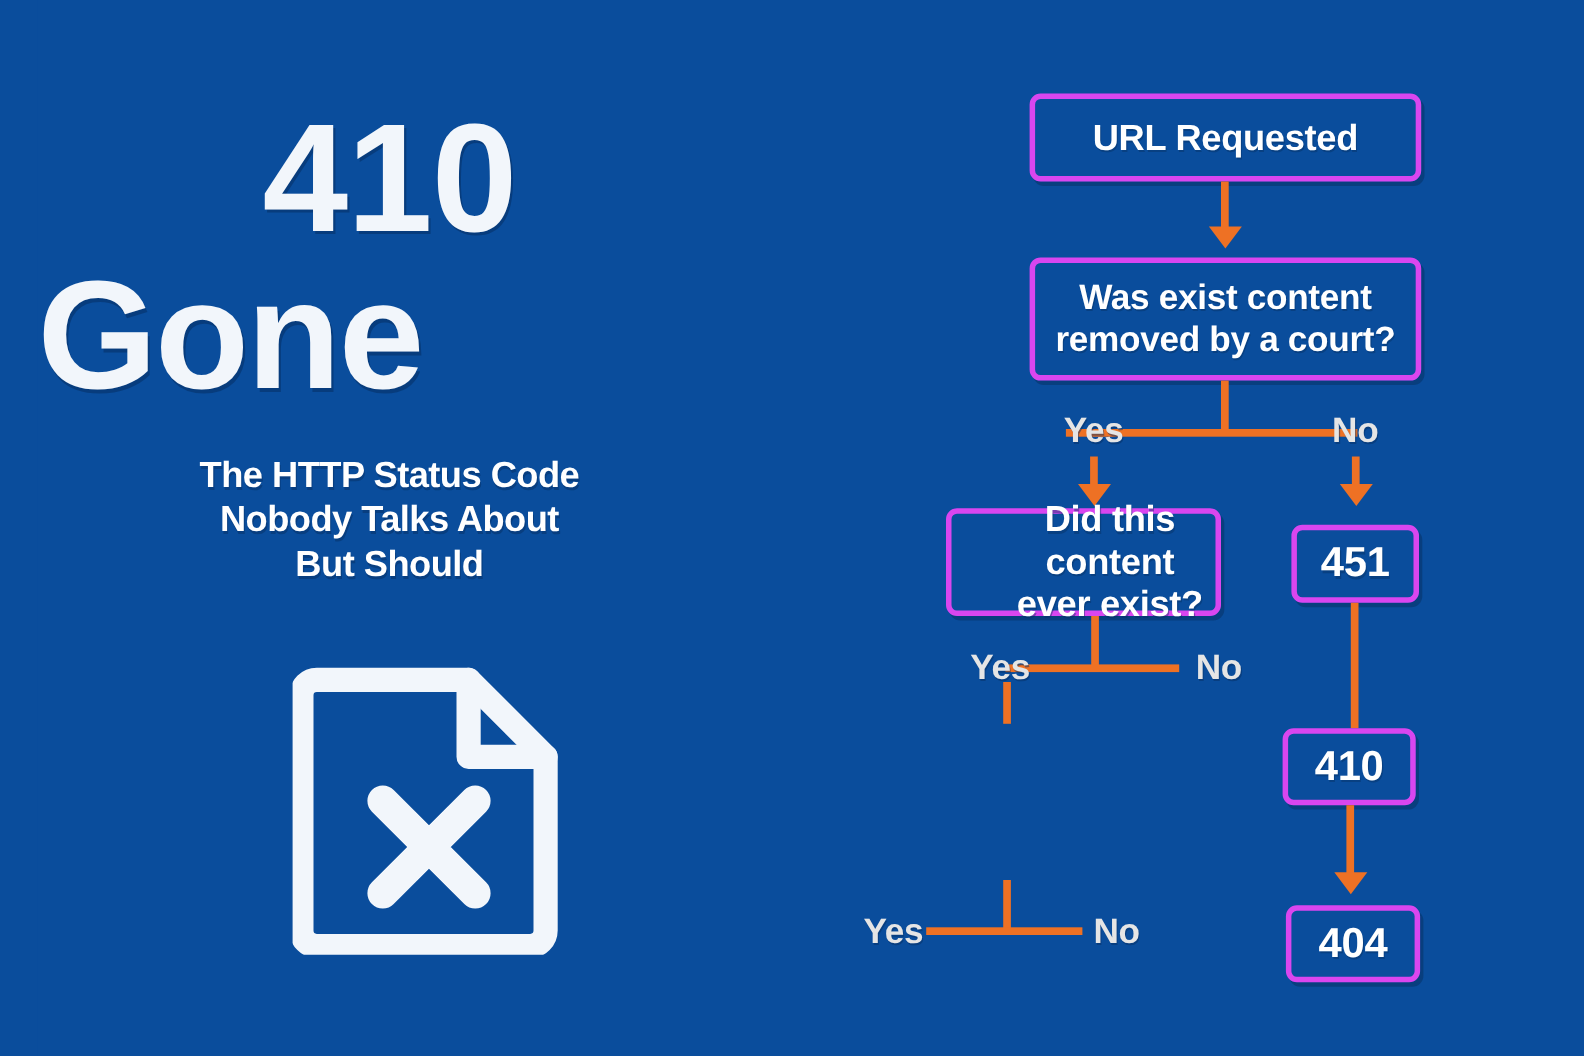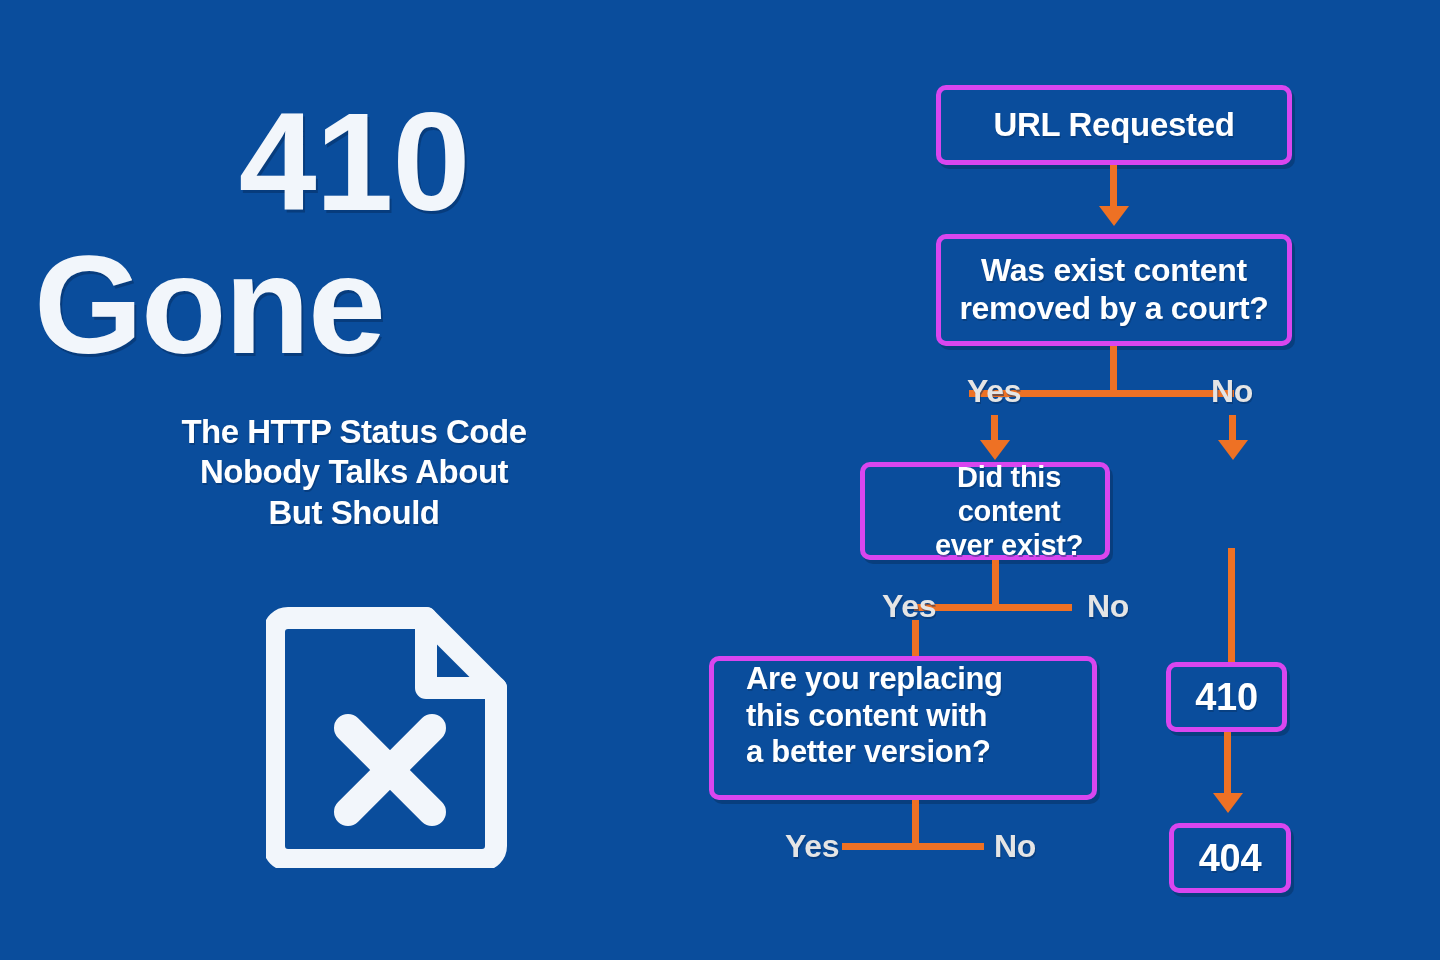"Did this content" div.node { font-size: 29px -> 33px }
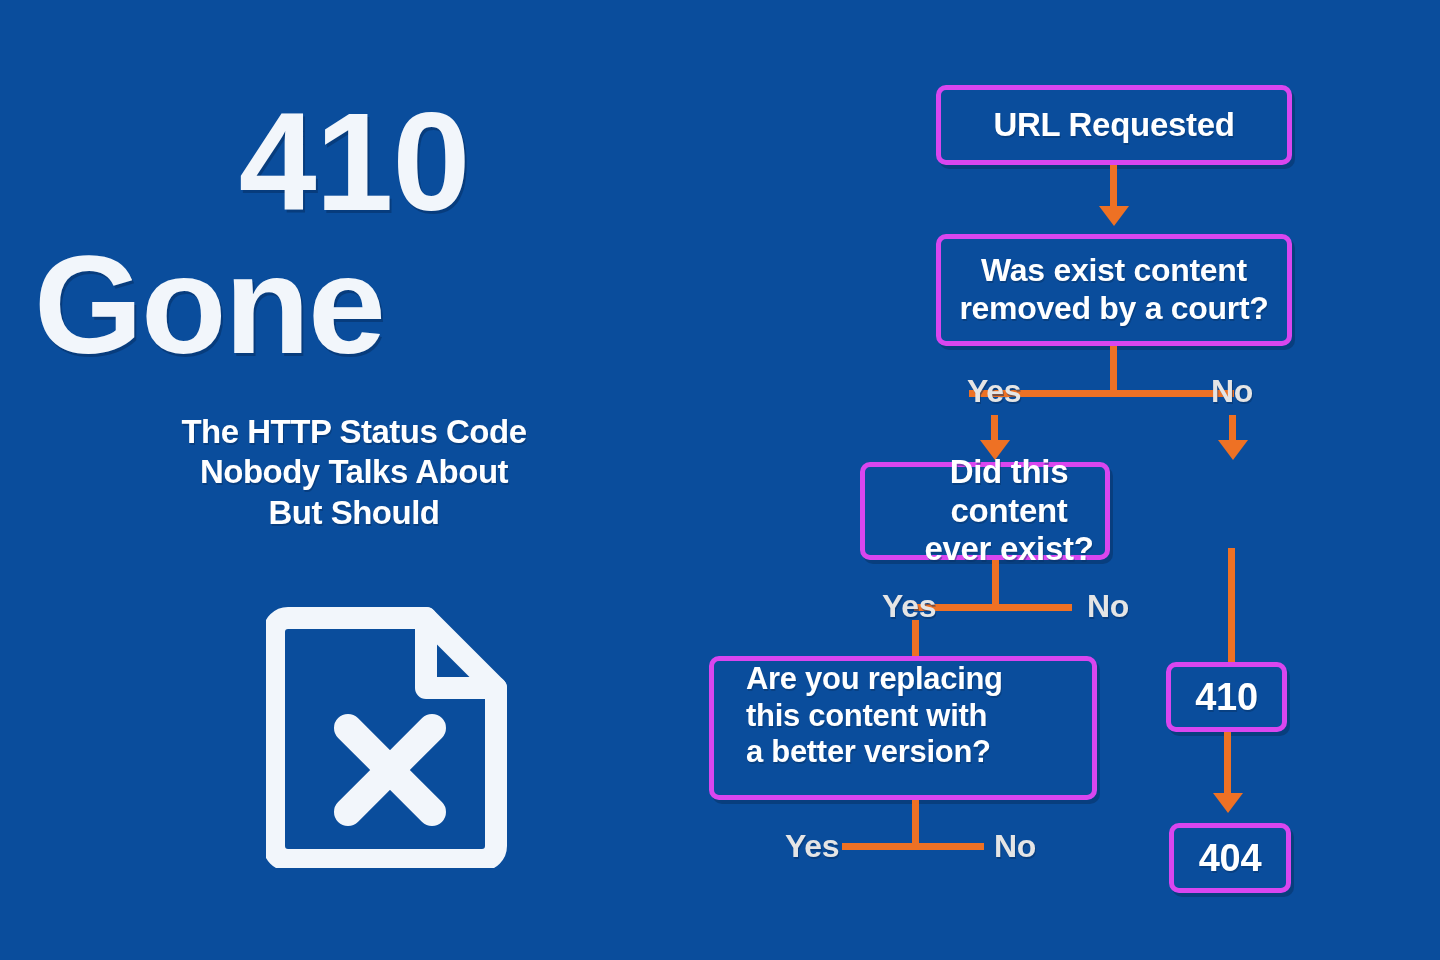"451" div.node { html: none -> <div> <span>451</span> </div> }
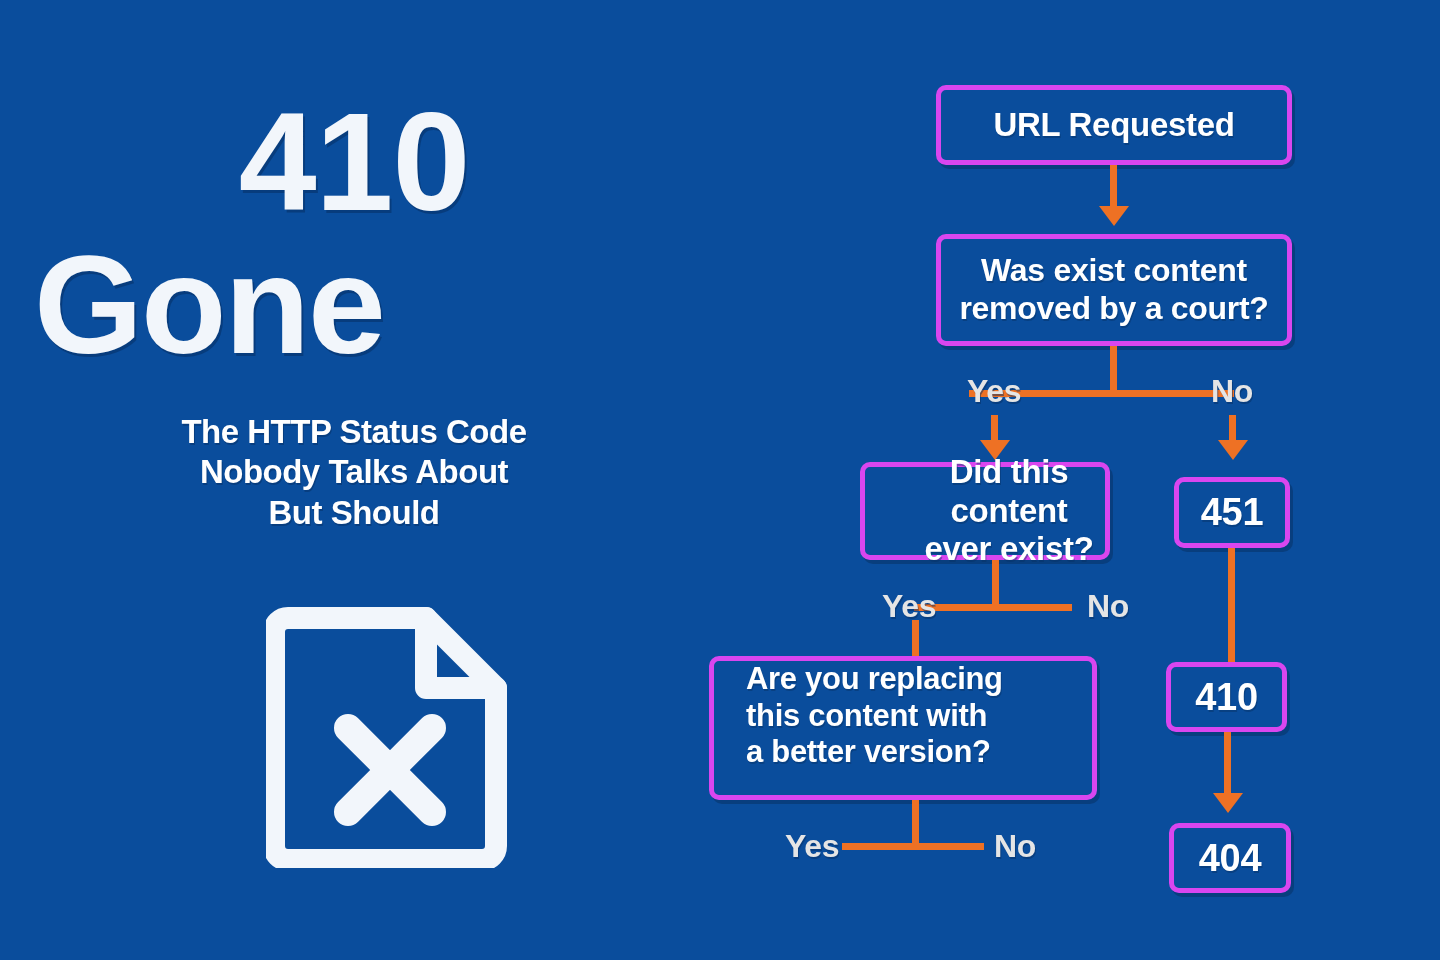"Are you replacing" div.node { html: <div> <span>Are you replacing</span> <span>this content with</span> <span>a better version?</span> </div> -> none }
